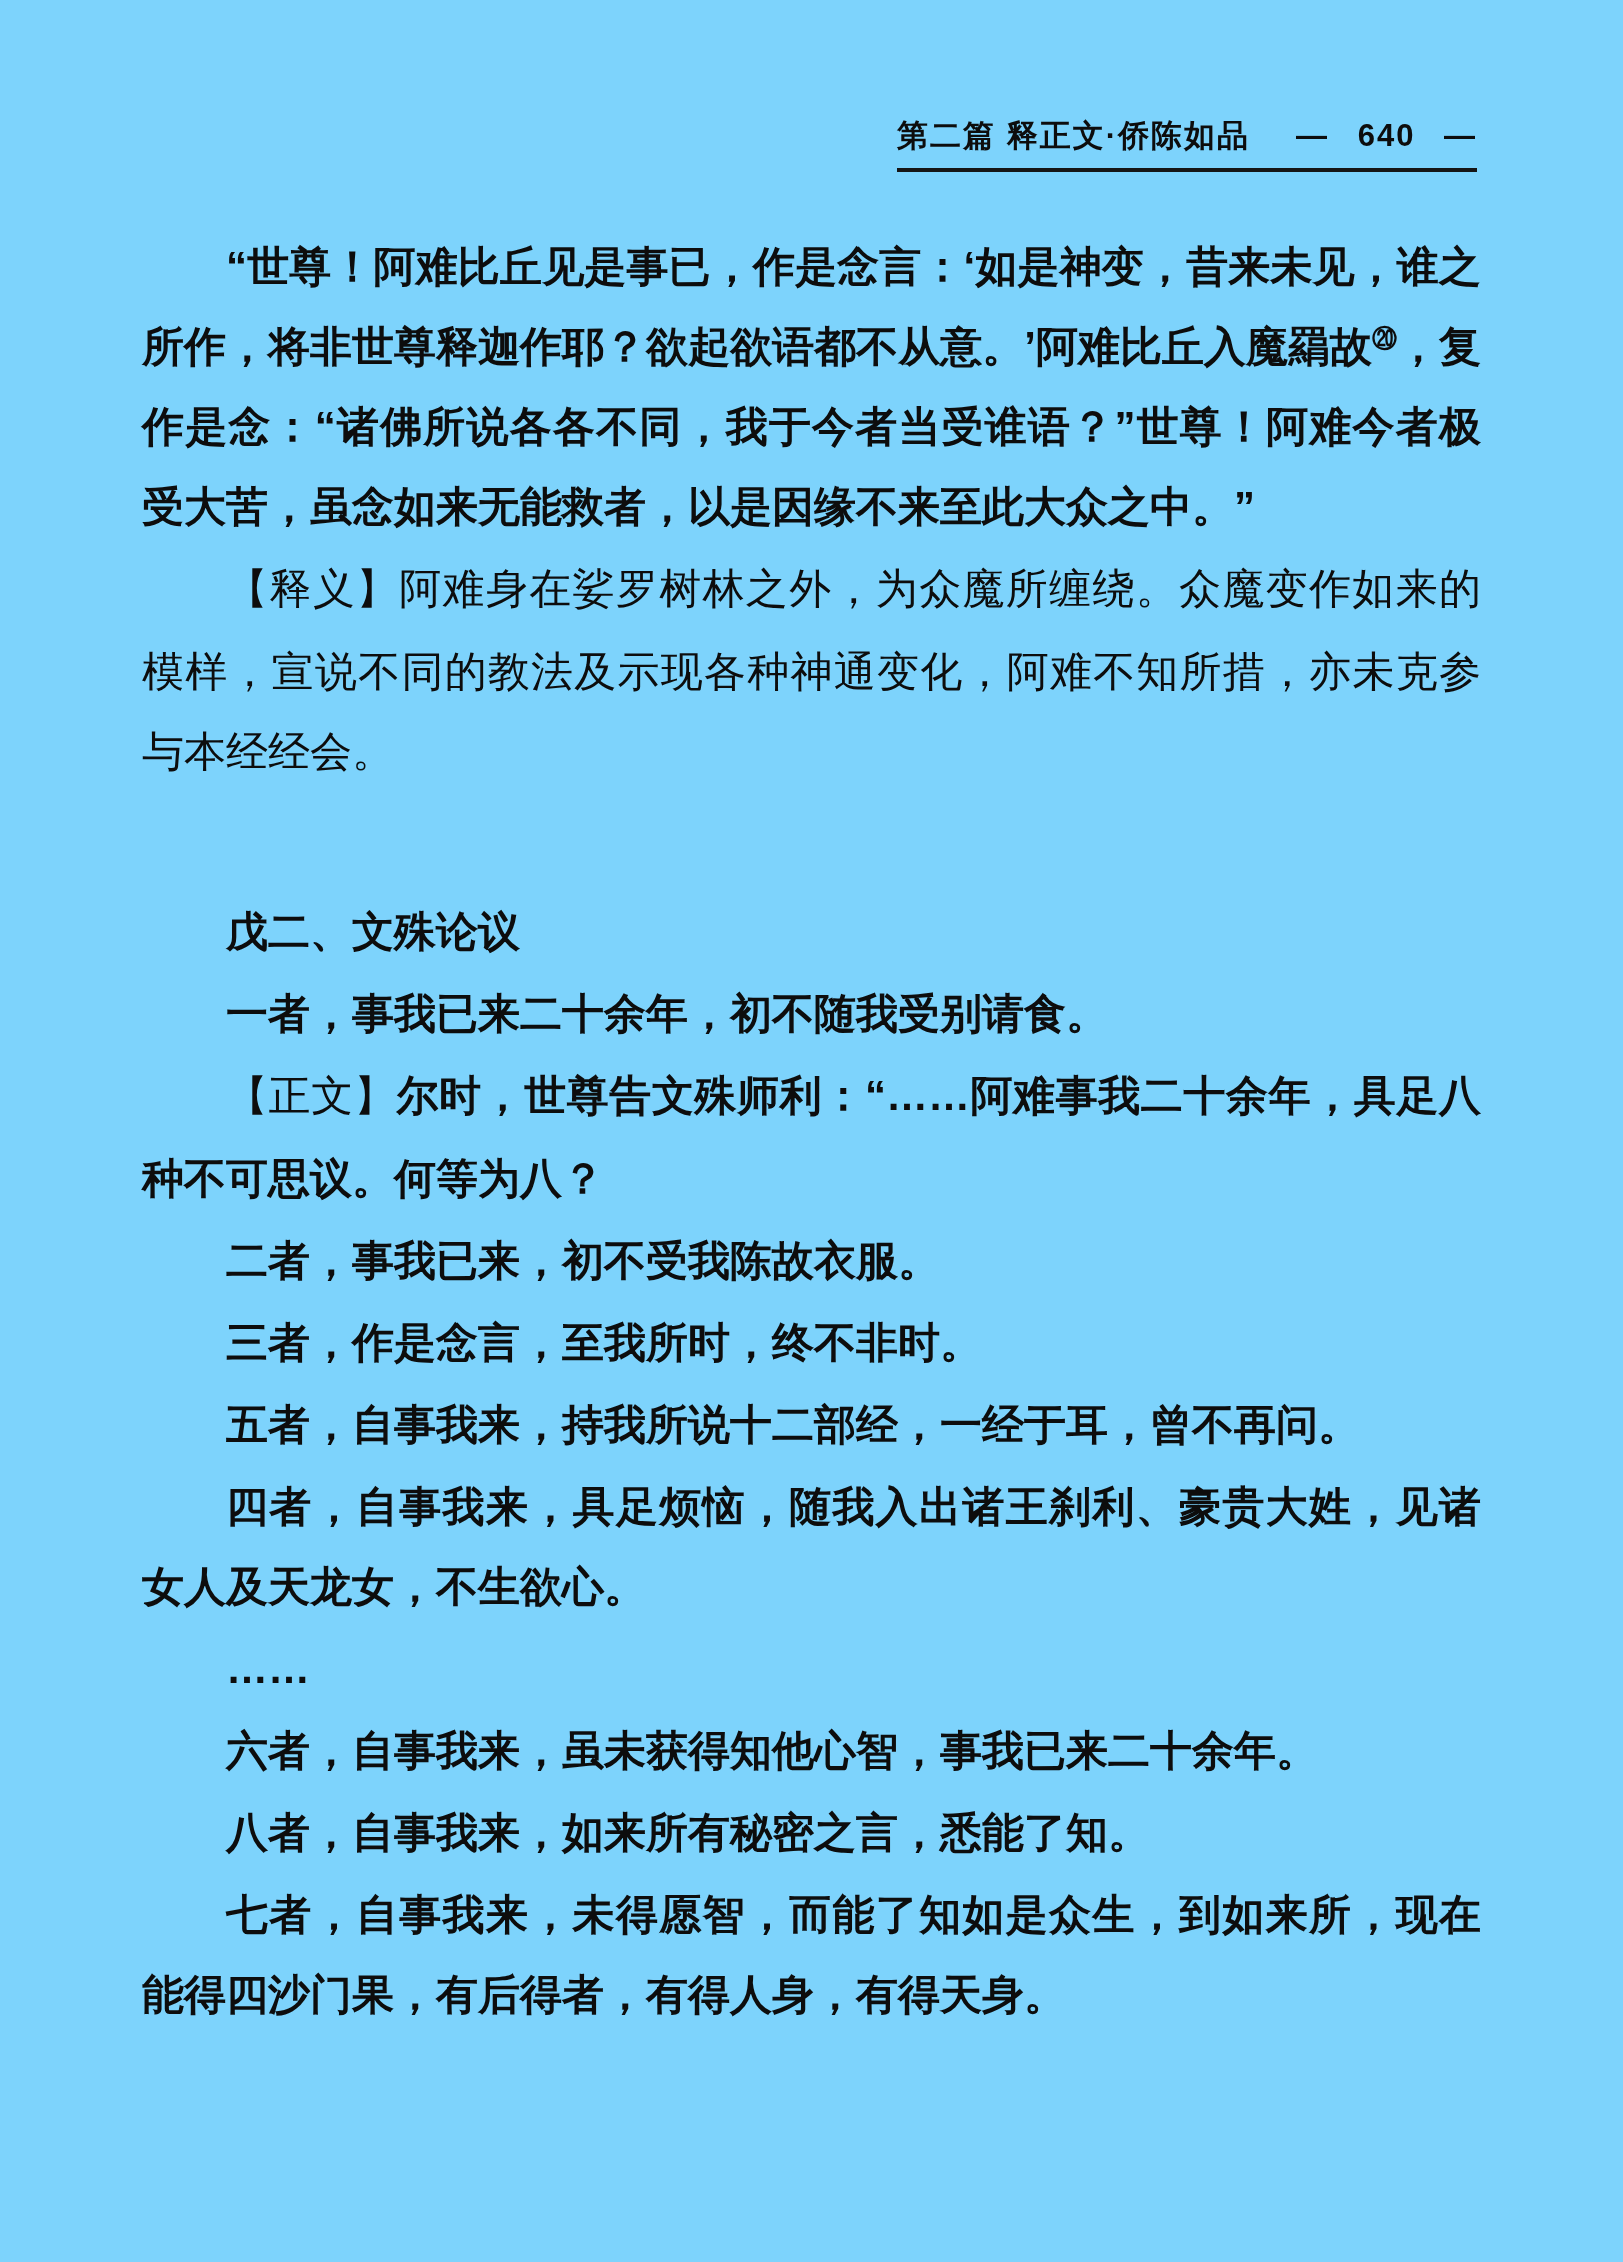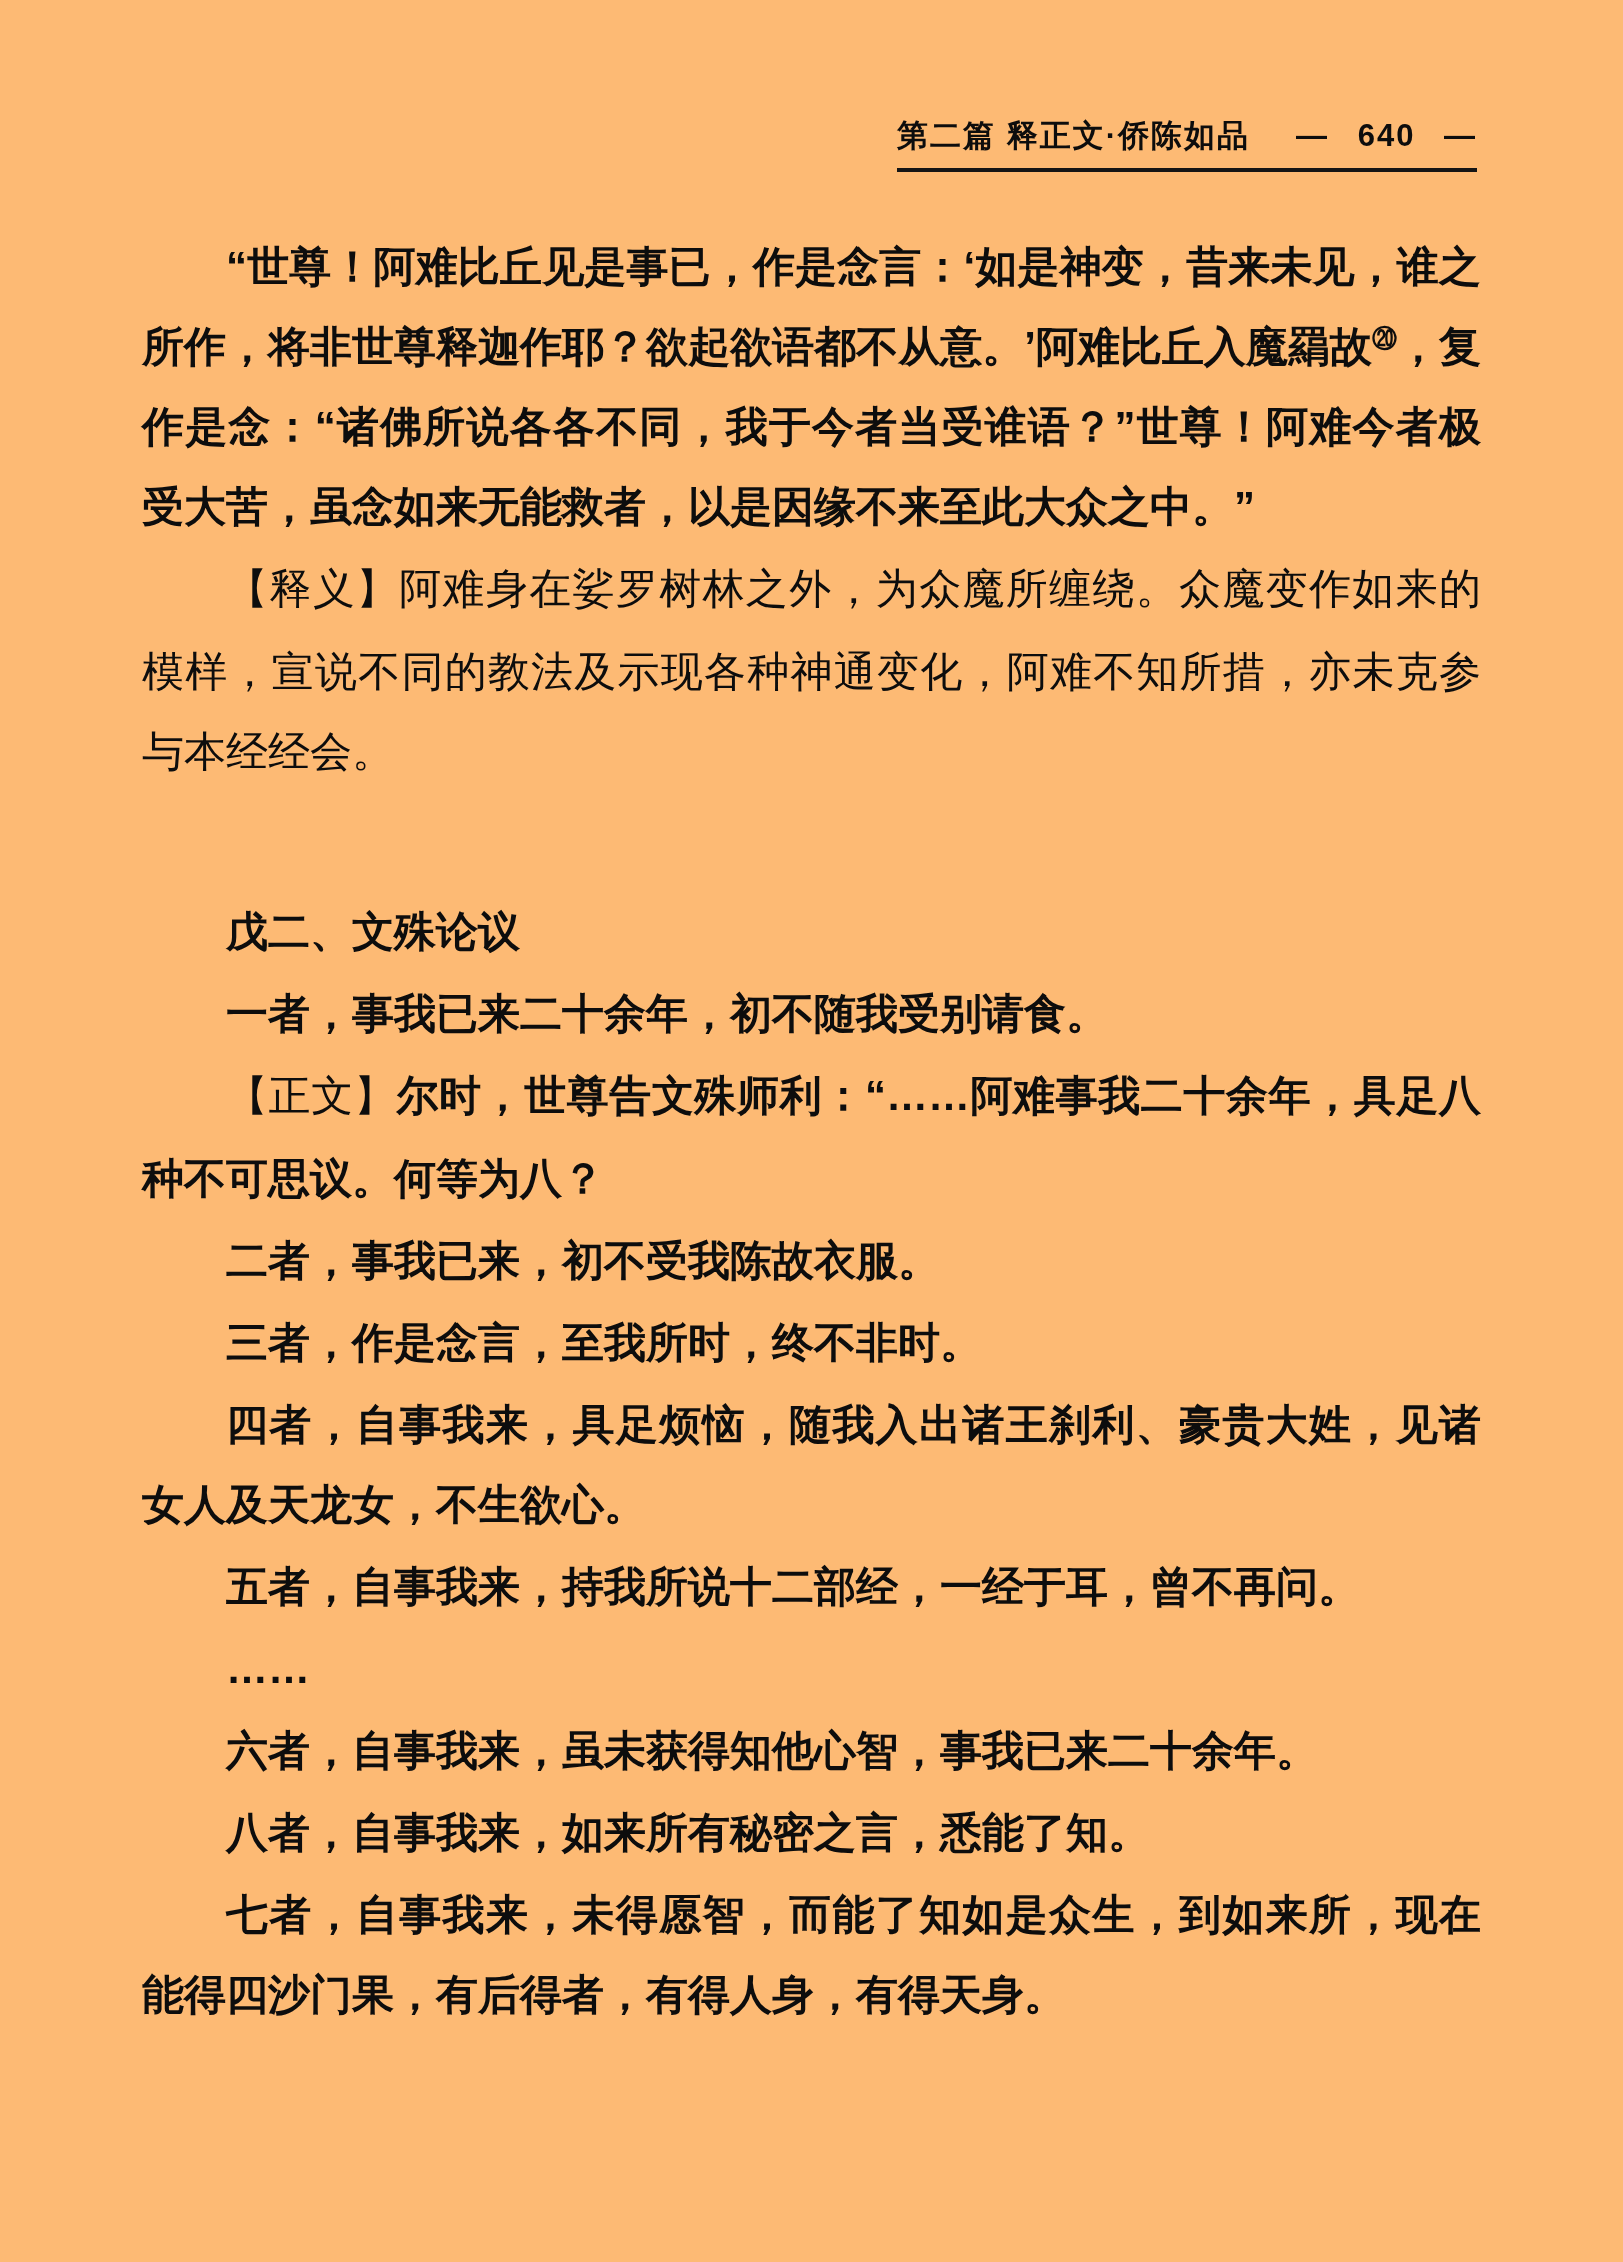"第二篇 释正文·侨陈如品" .page { background: #fdba74 -> #7dd3fc }
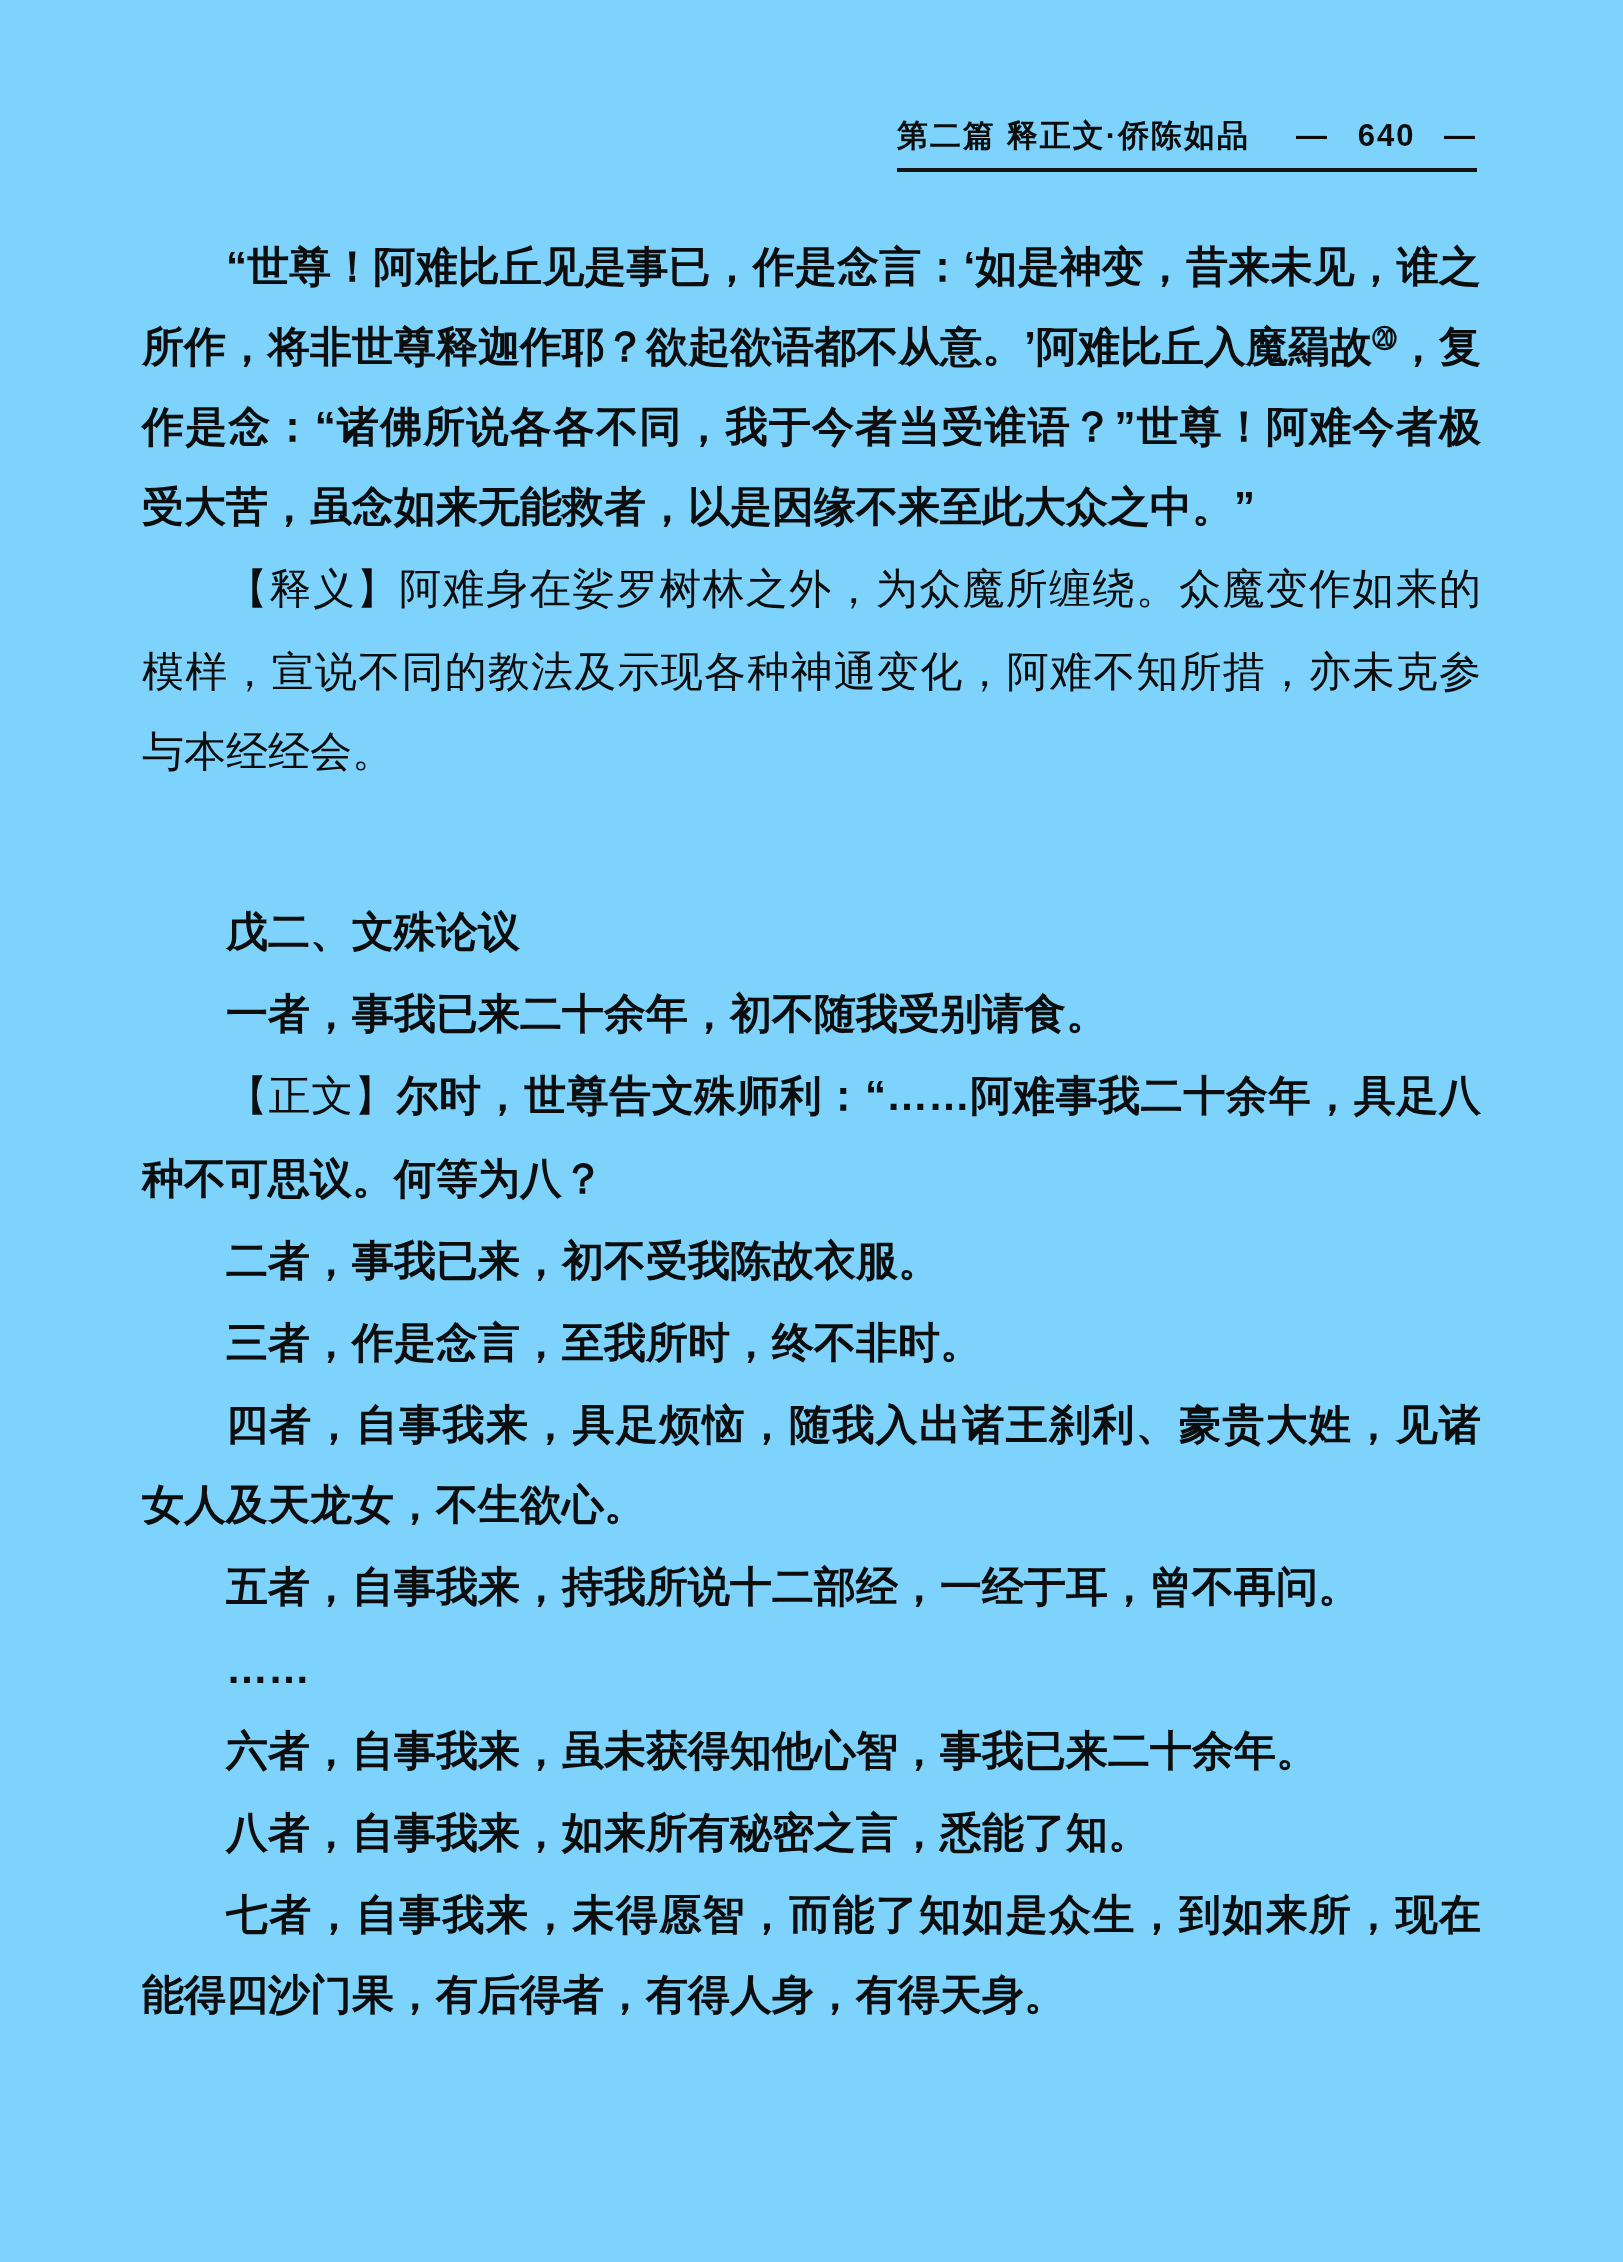"四者，自事我来，具足烦恼，随我入出诸王刹利、豪贵大姓，见诸女人及天龙女，不生欲心" p.heiti { order: before "五者，自事我来，持我所说十二部经，一经于耳，曾不再问。" -> after "五者，自事我来，持我所说十二部经，一经于耳，曾不再问。" }
